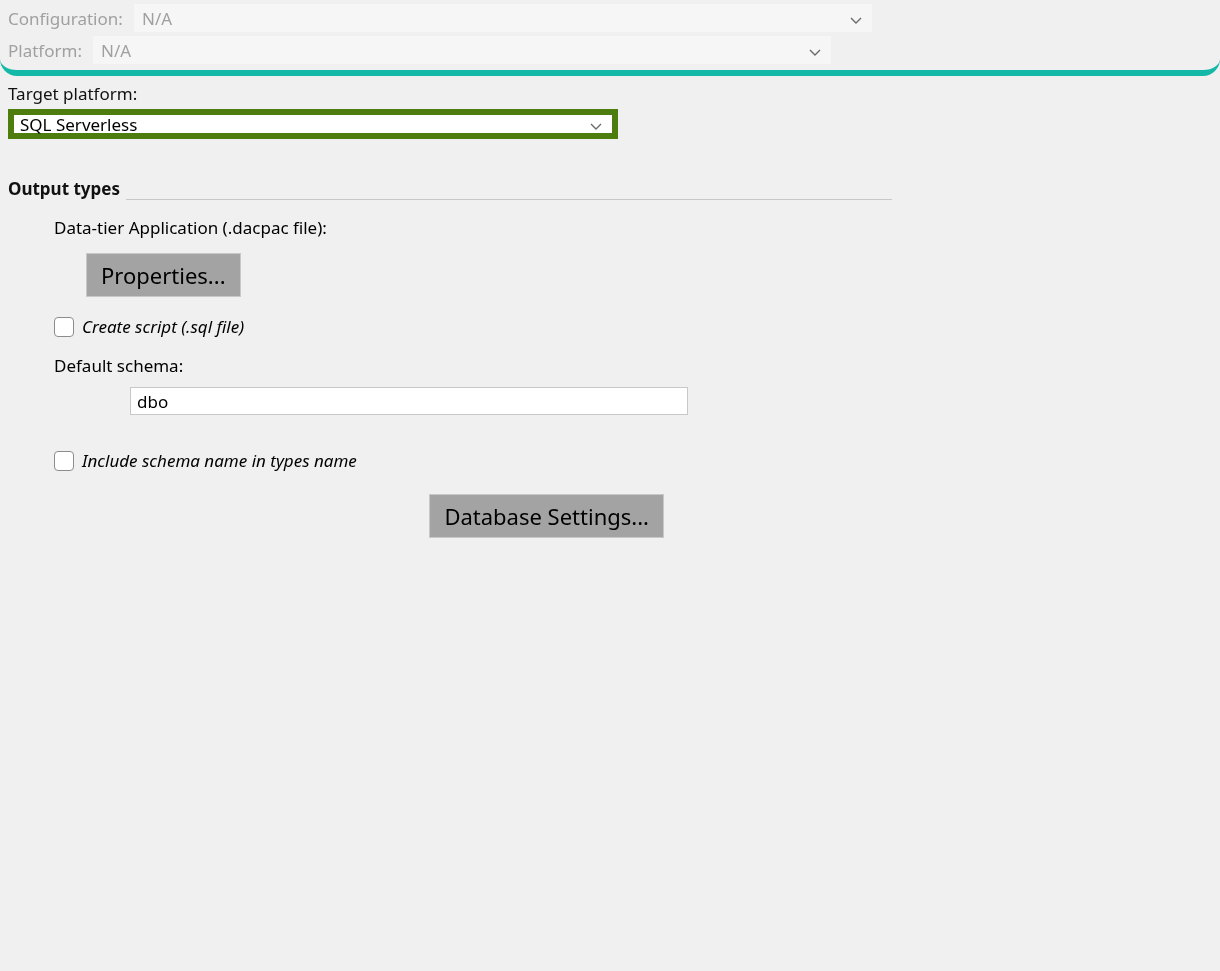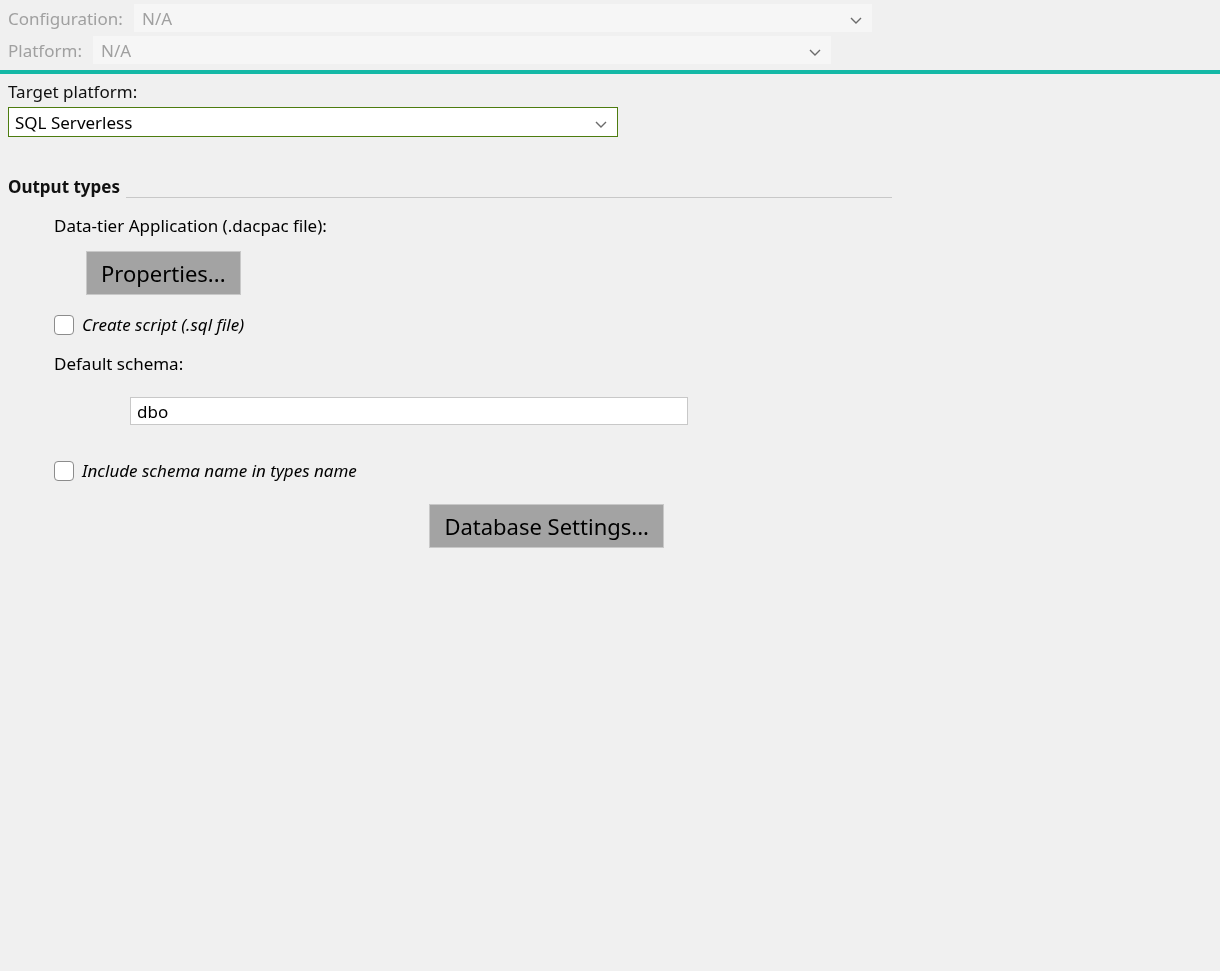"Configuration:" .top-strip { border-bottom: 4px solid #14b8a6 -> 6px solid #14b8a6; border-radius: none -> 17px }
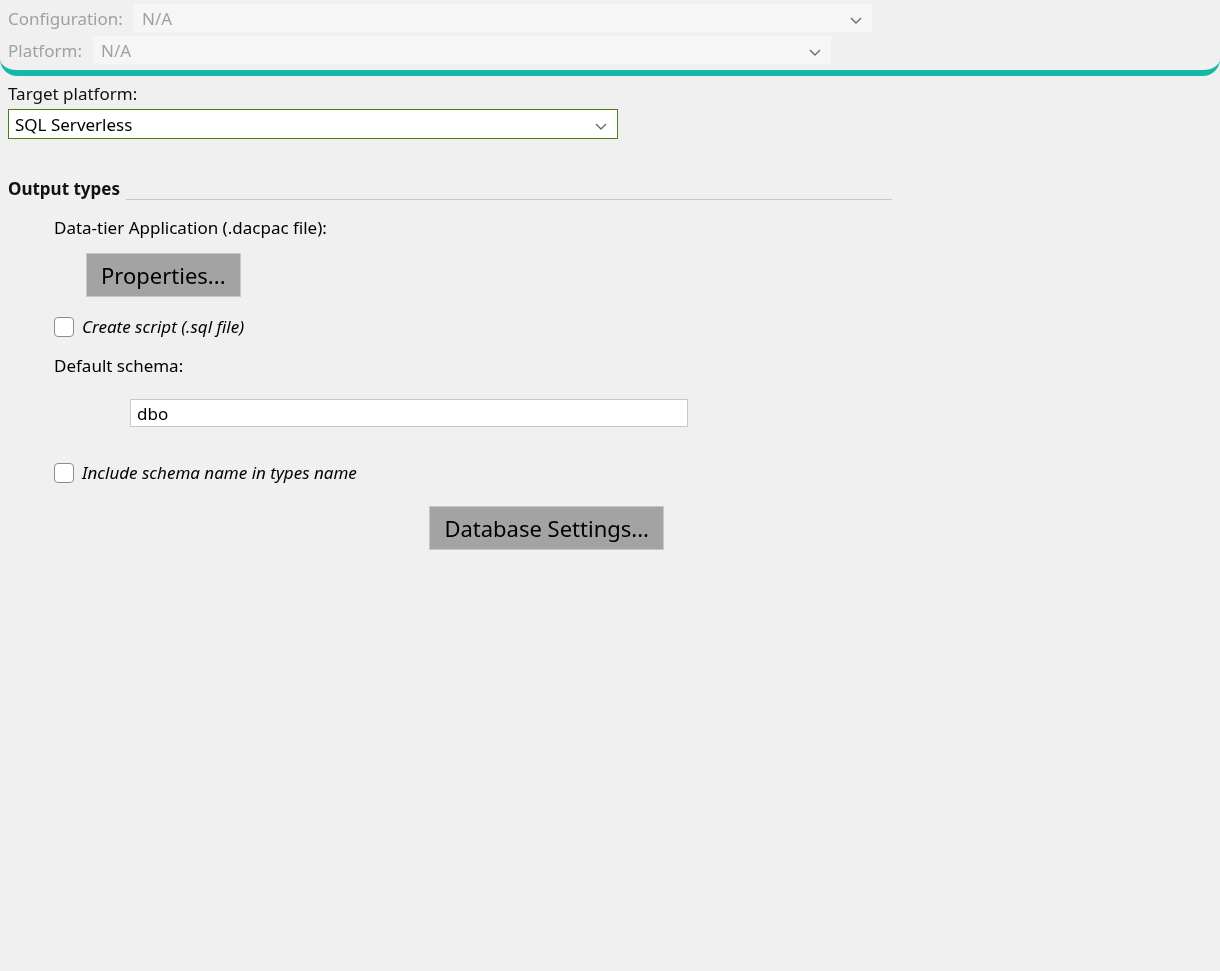"SQL Serverless" .dropdown { border: 1px solid #4d7c0f -> 6px solid #4d7c0f }
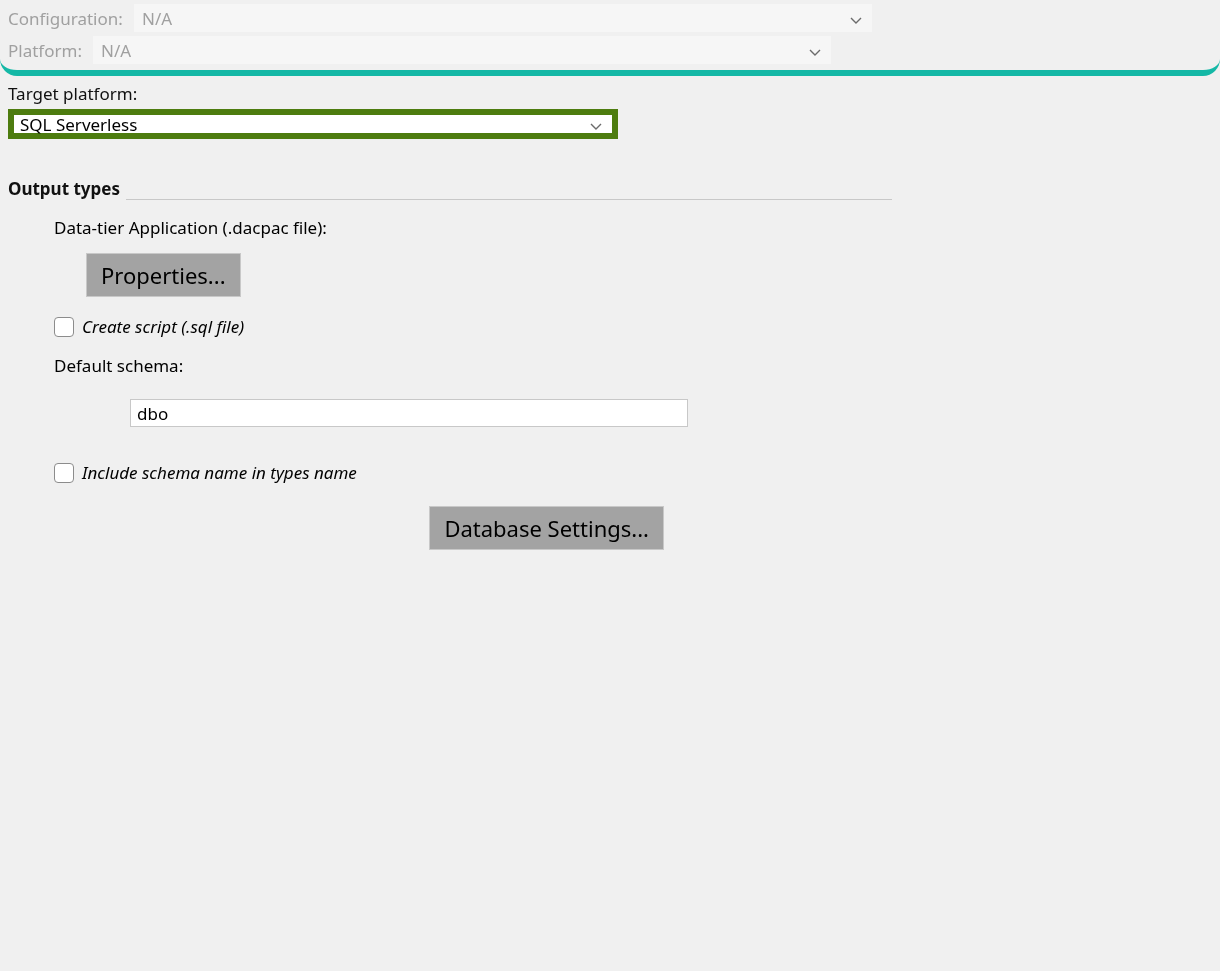"dbo" .text-input { margin-top: 22px -> 10px }
